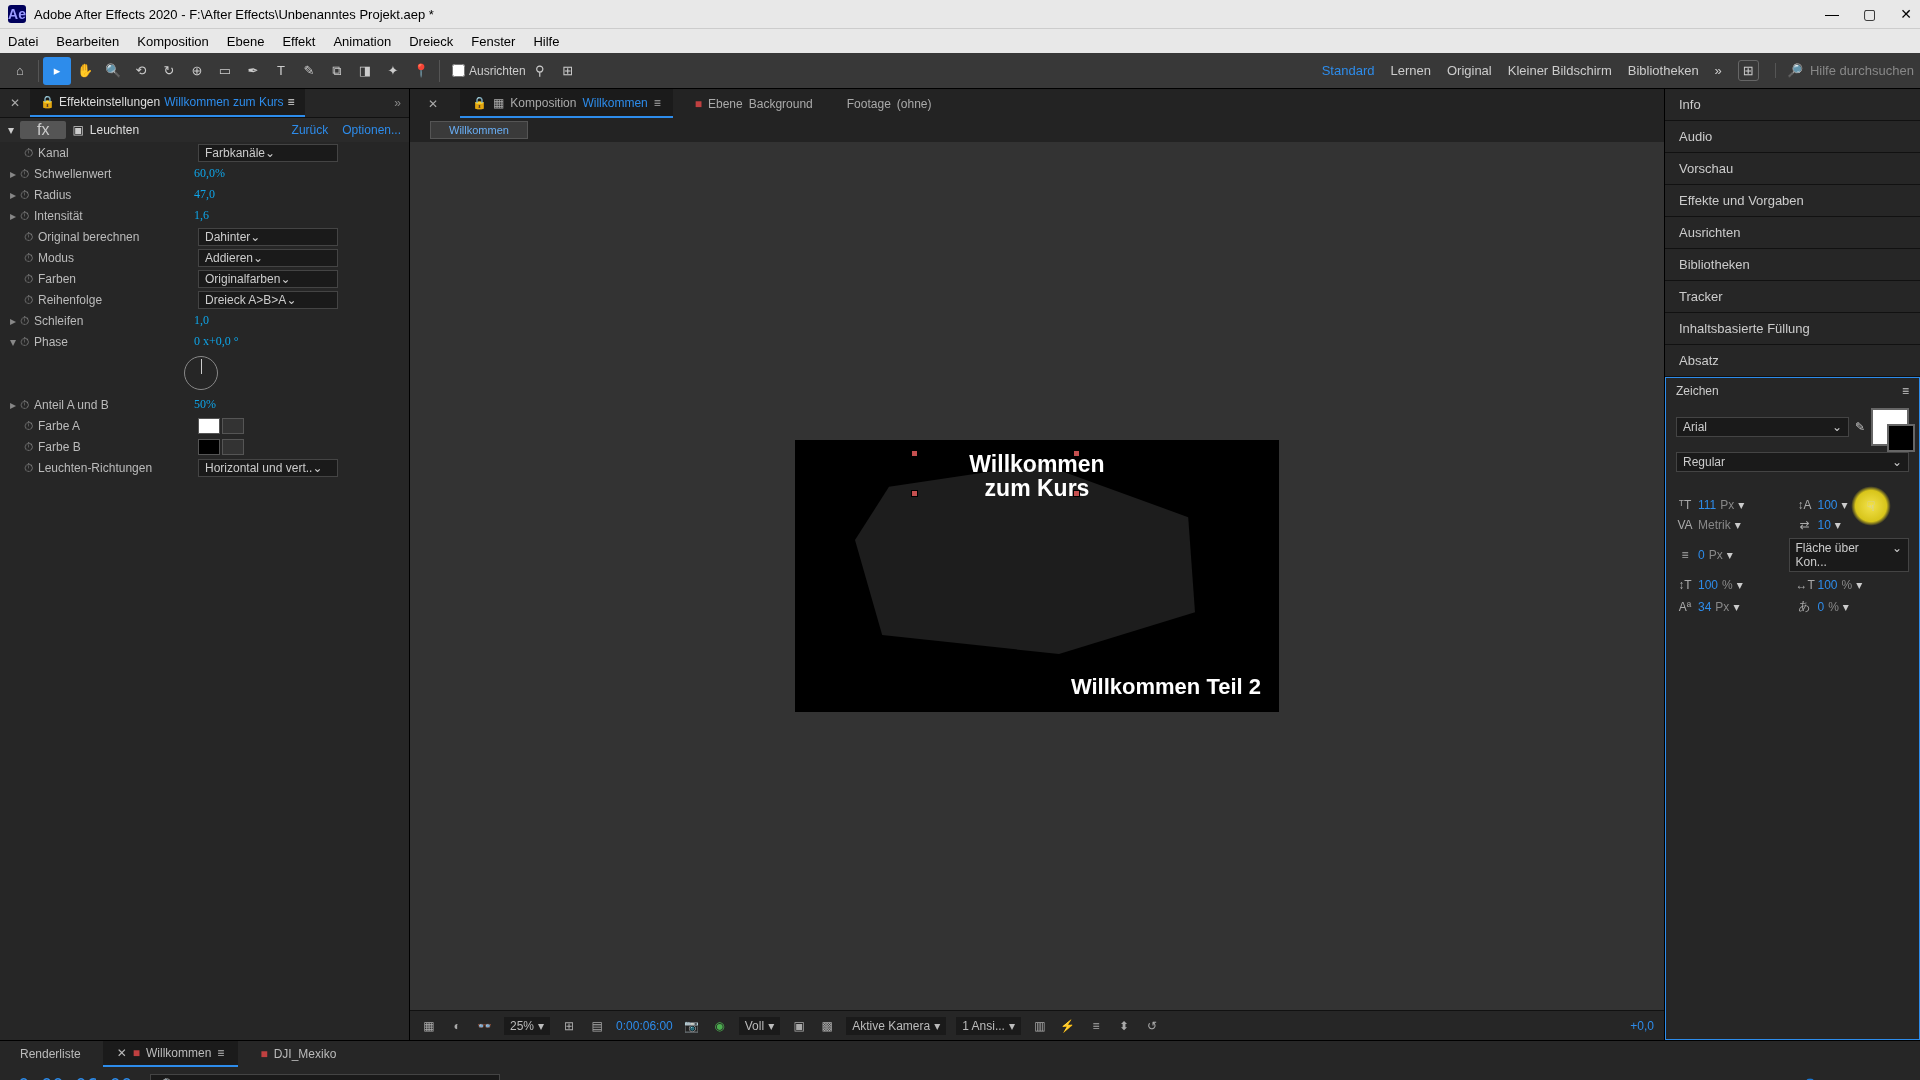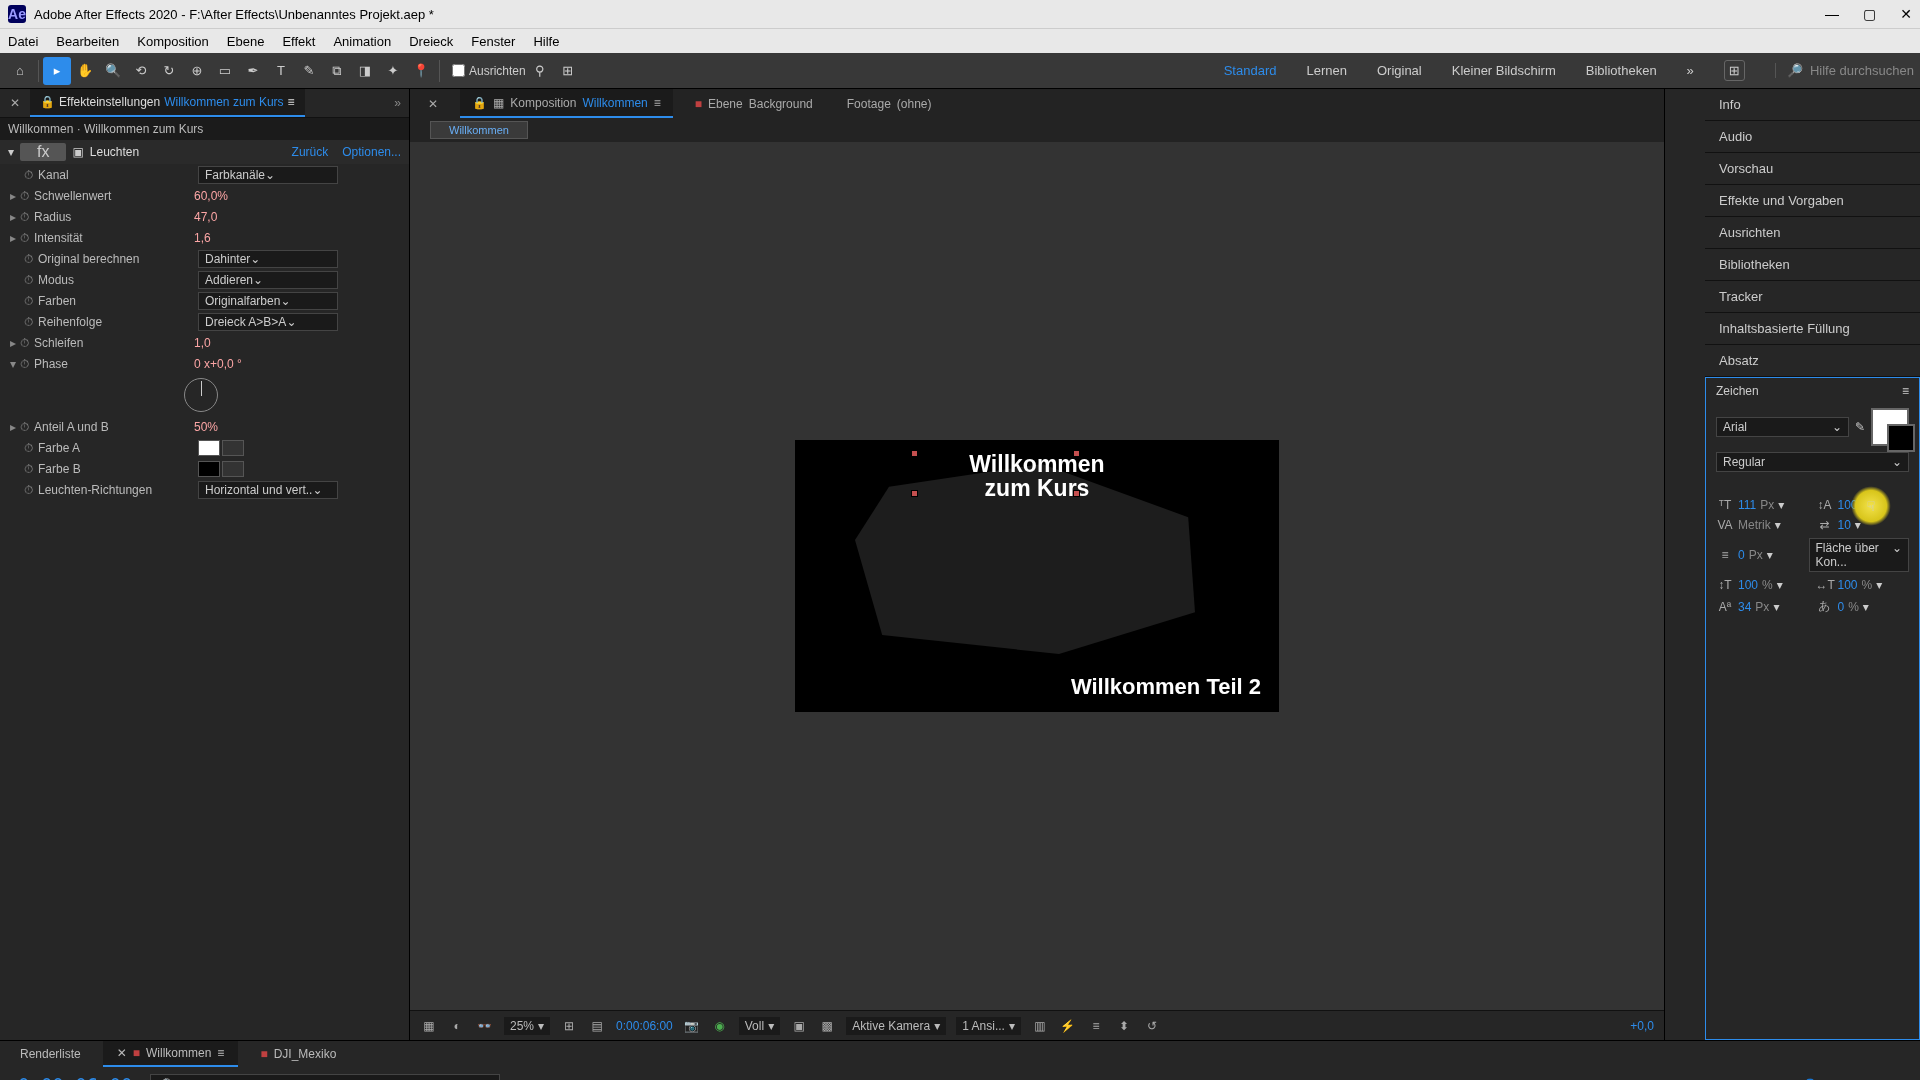"Standard" .toolbar .right-section { gap: 30px -> 16px }
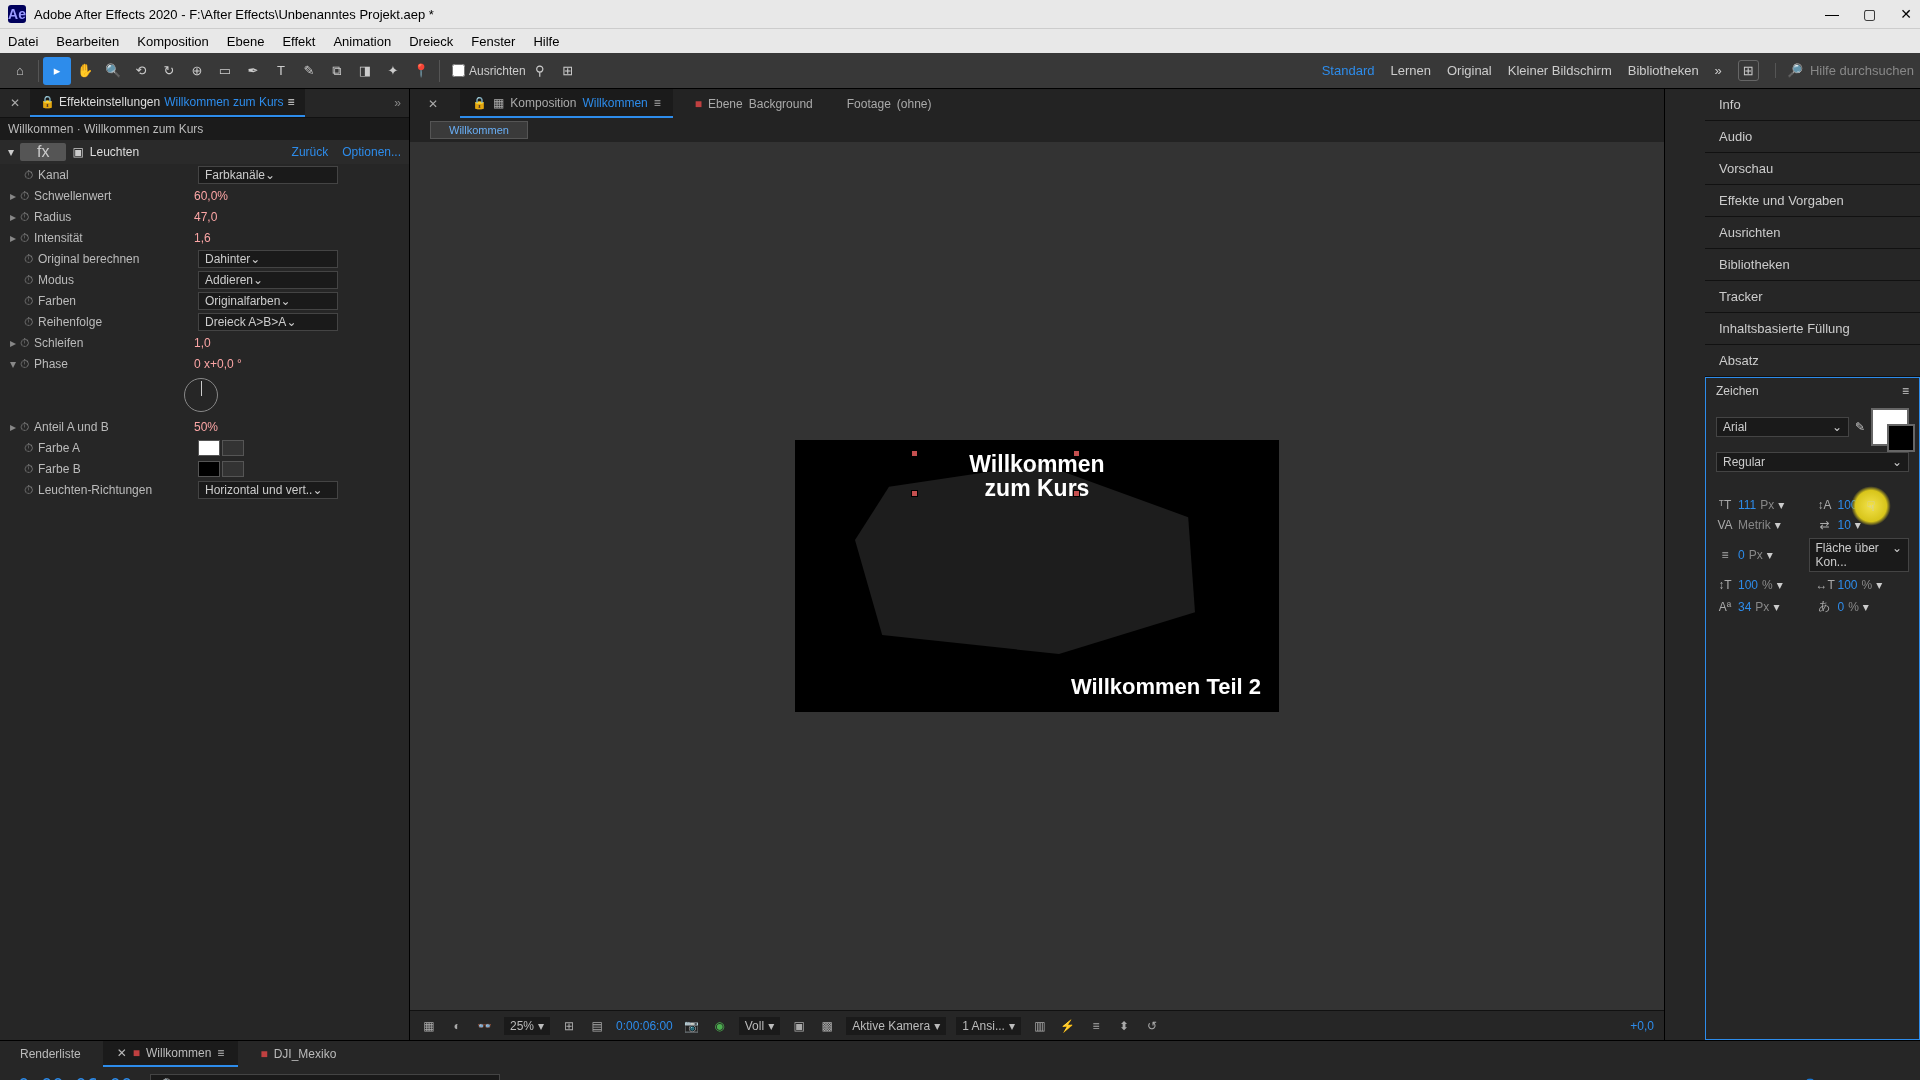"Info" .right-panel { padding-left: 40px -> none }
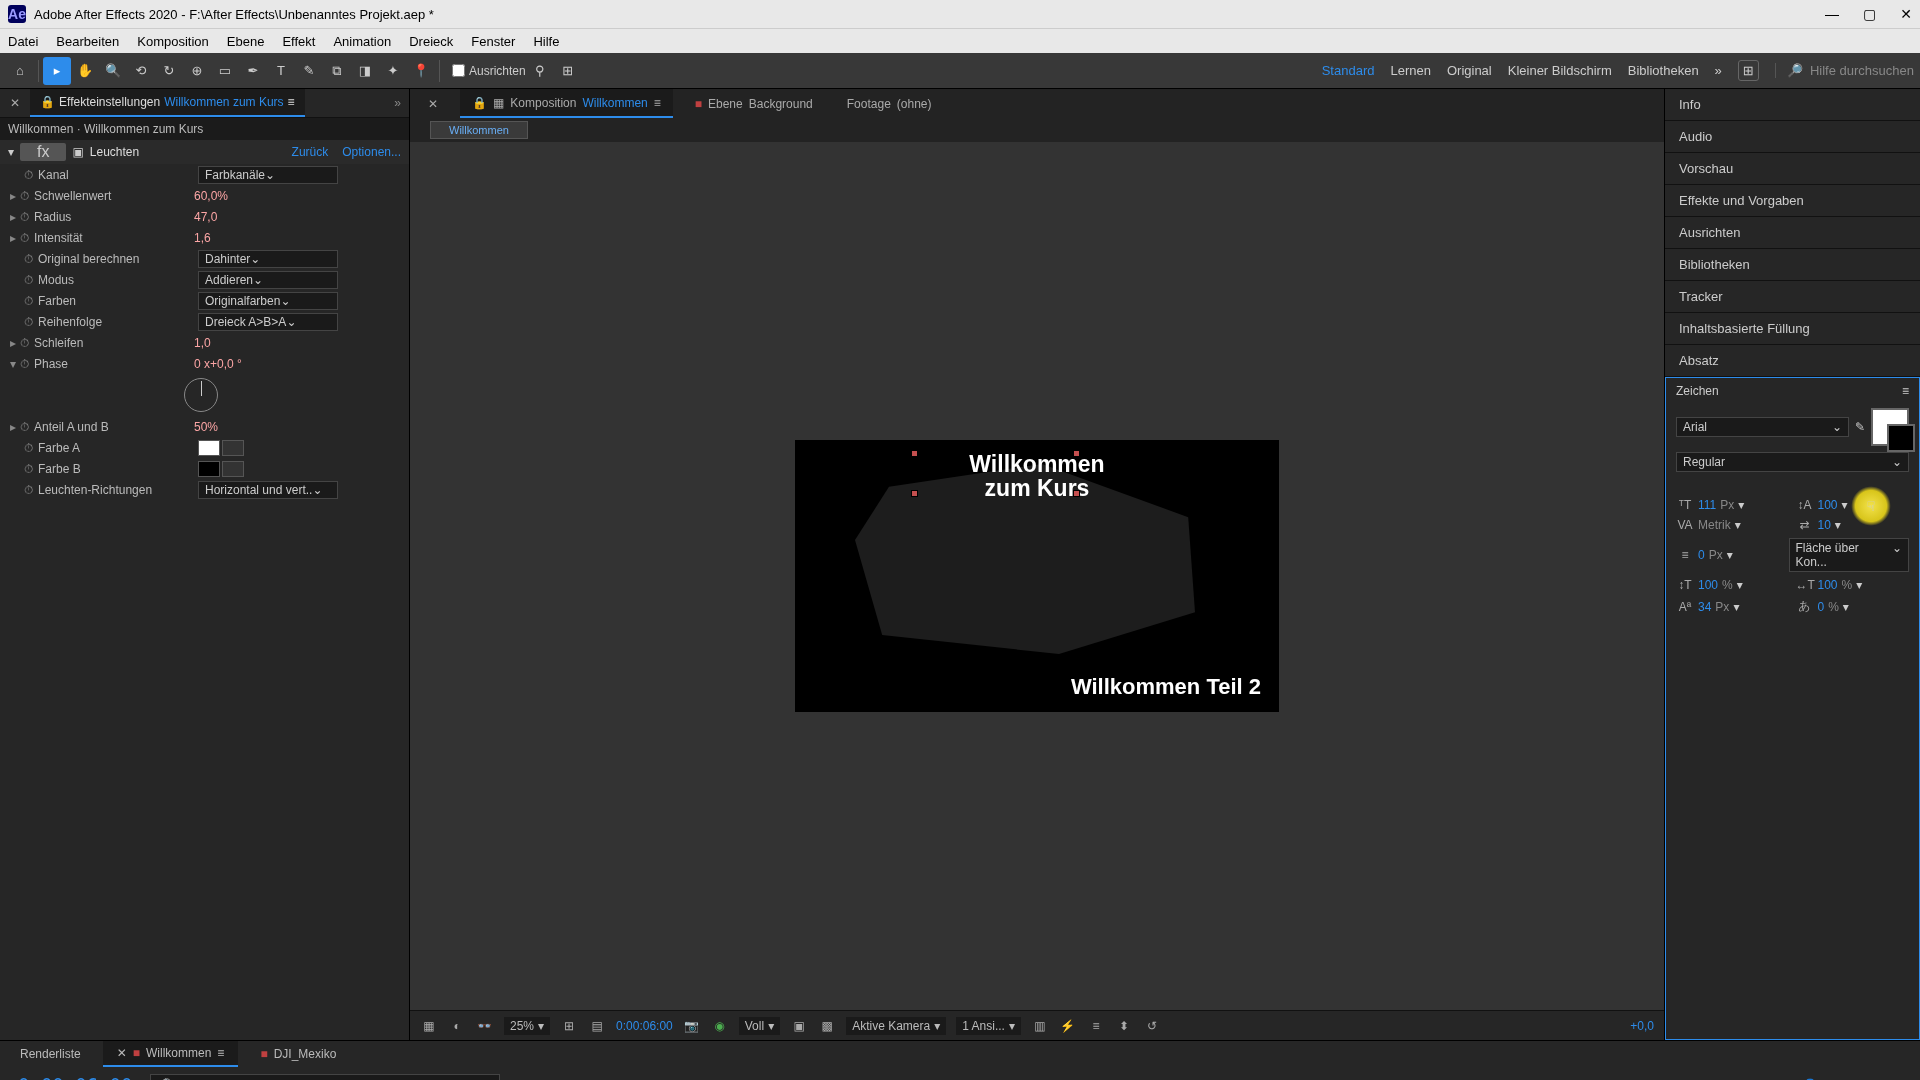"Willkommen · Willkommen zum Kurs" div.comp-path { html: <div>Willkommen · Willkommen zum Kurs</div> -> none }
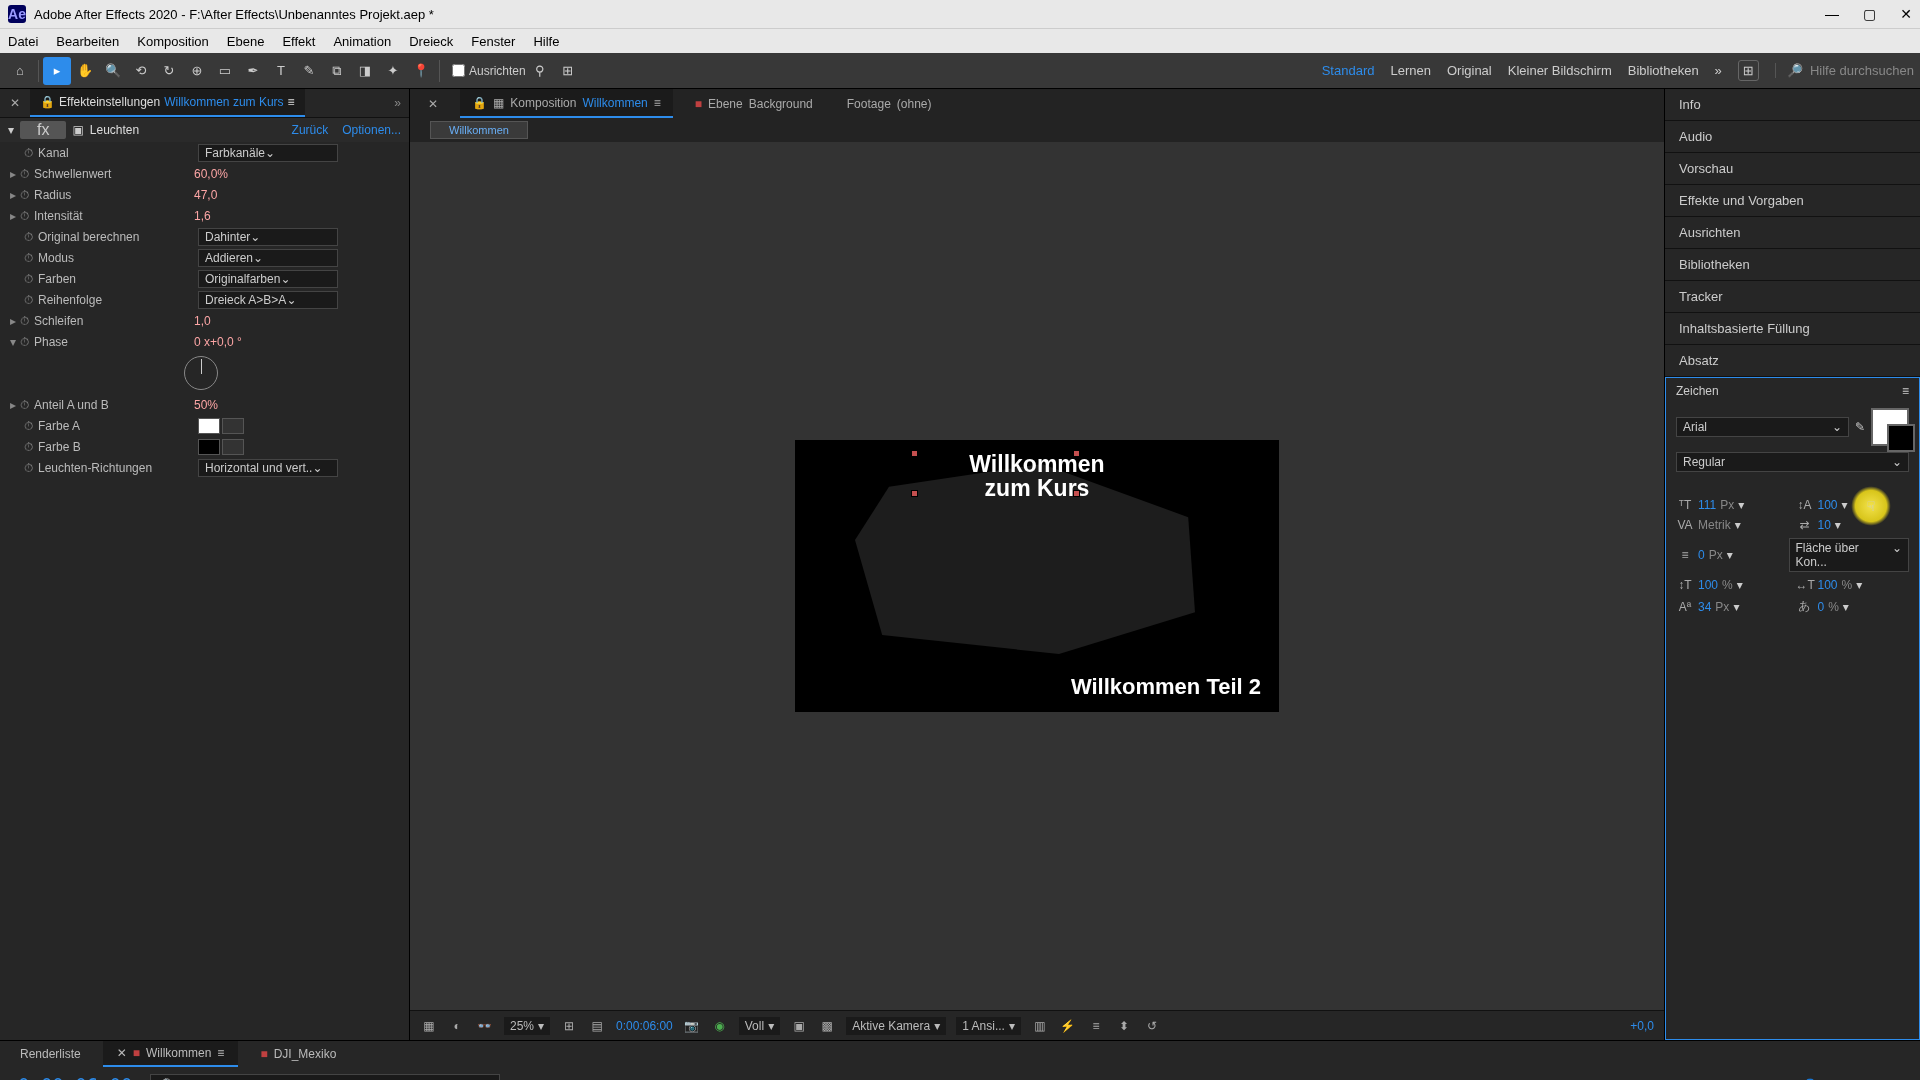"60,0%" .prop-row .val { color: #fca5a5 -> #0ea5e9; font-family: none -> Liberation Serif, serif }
